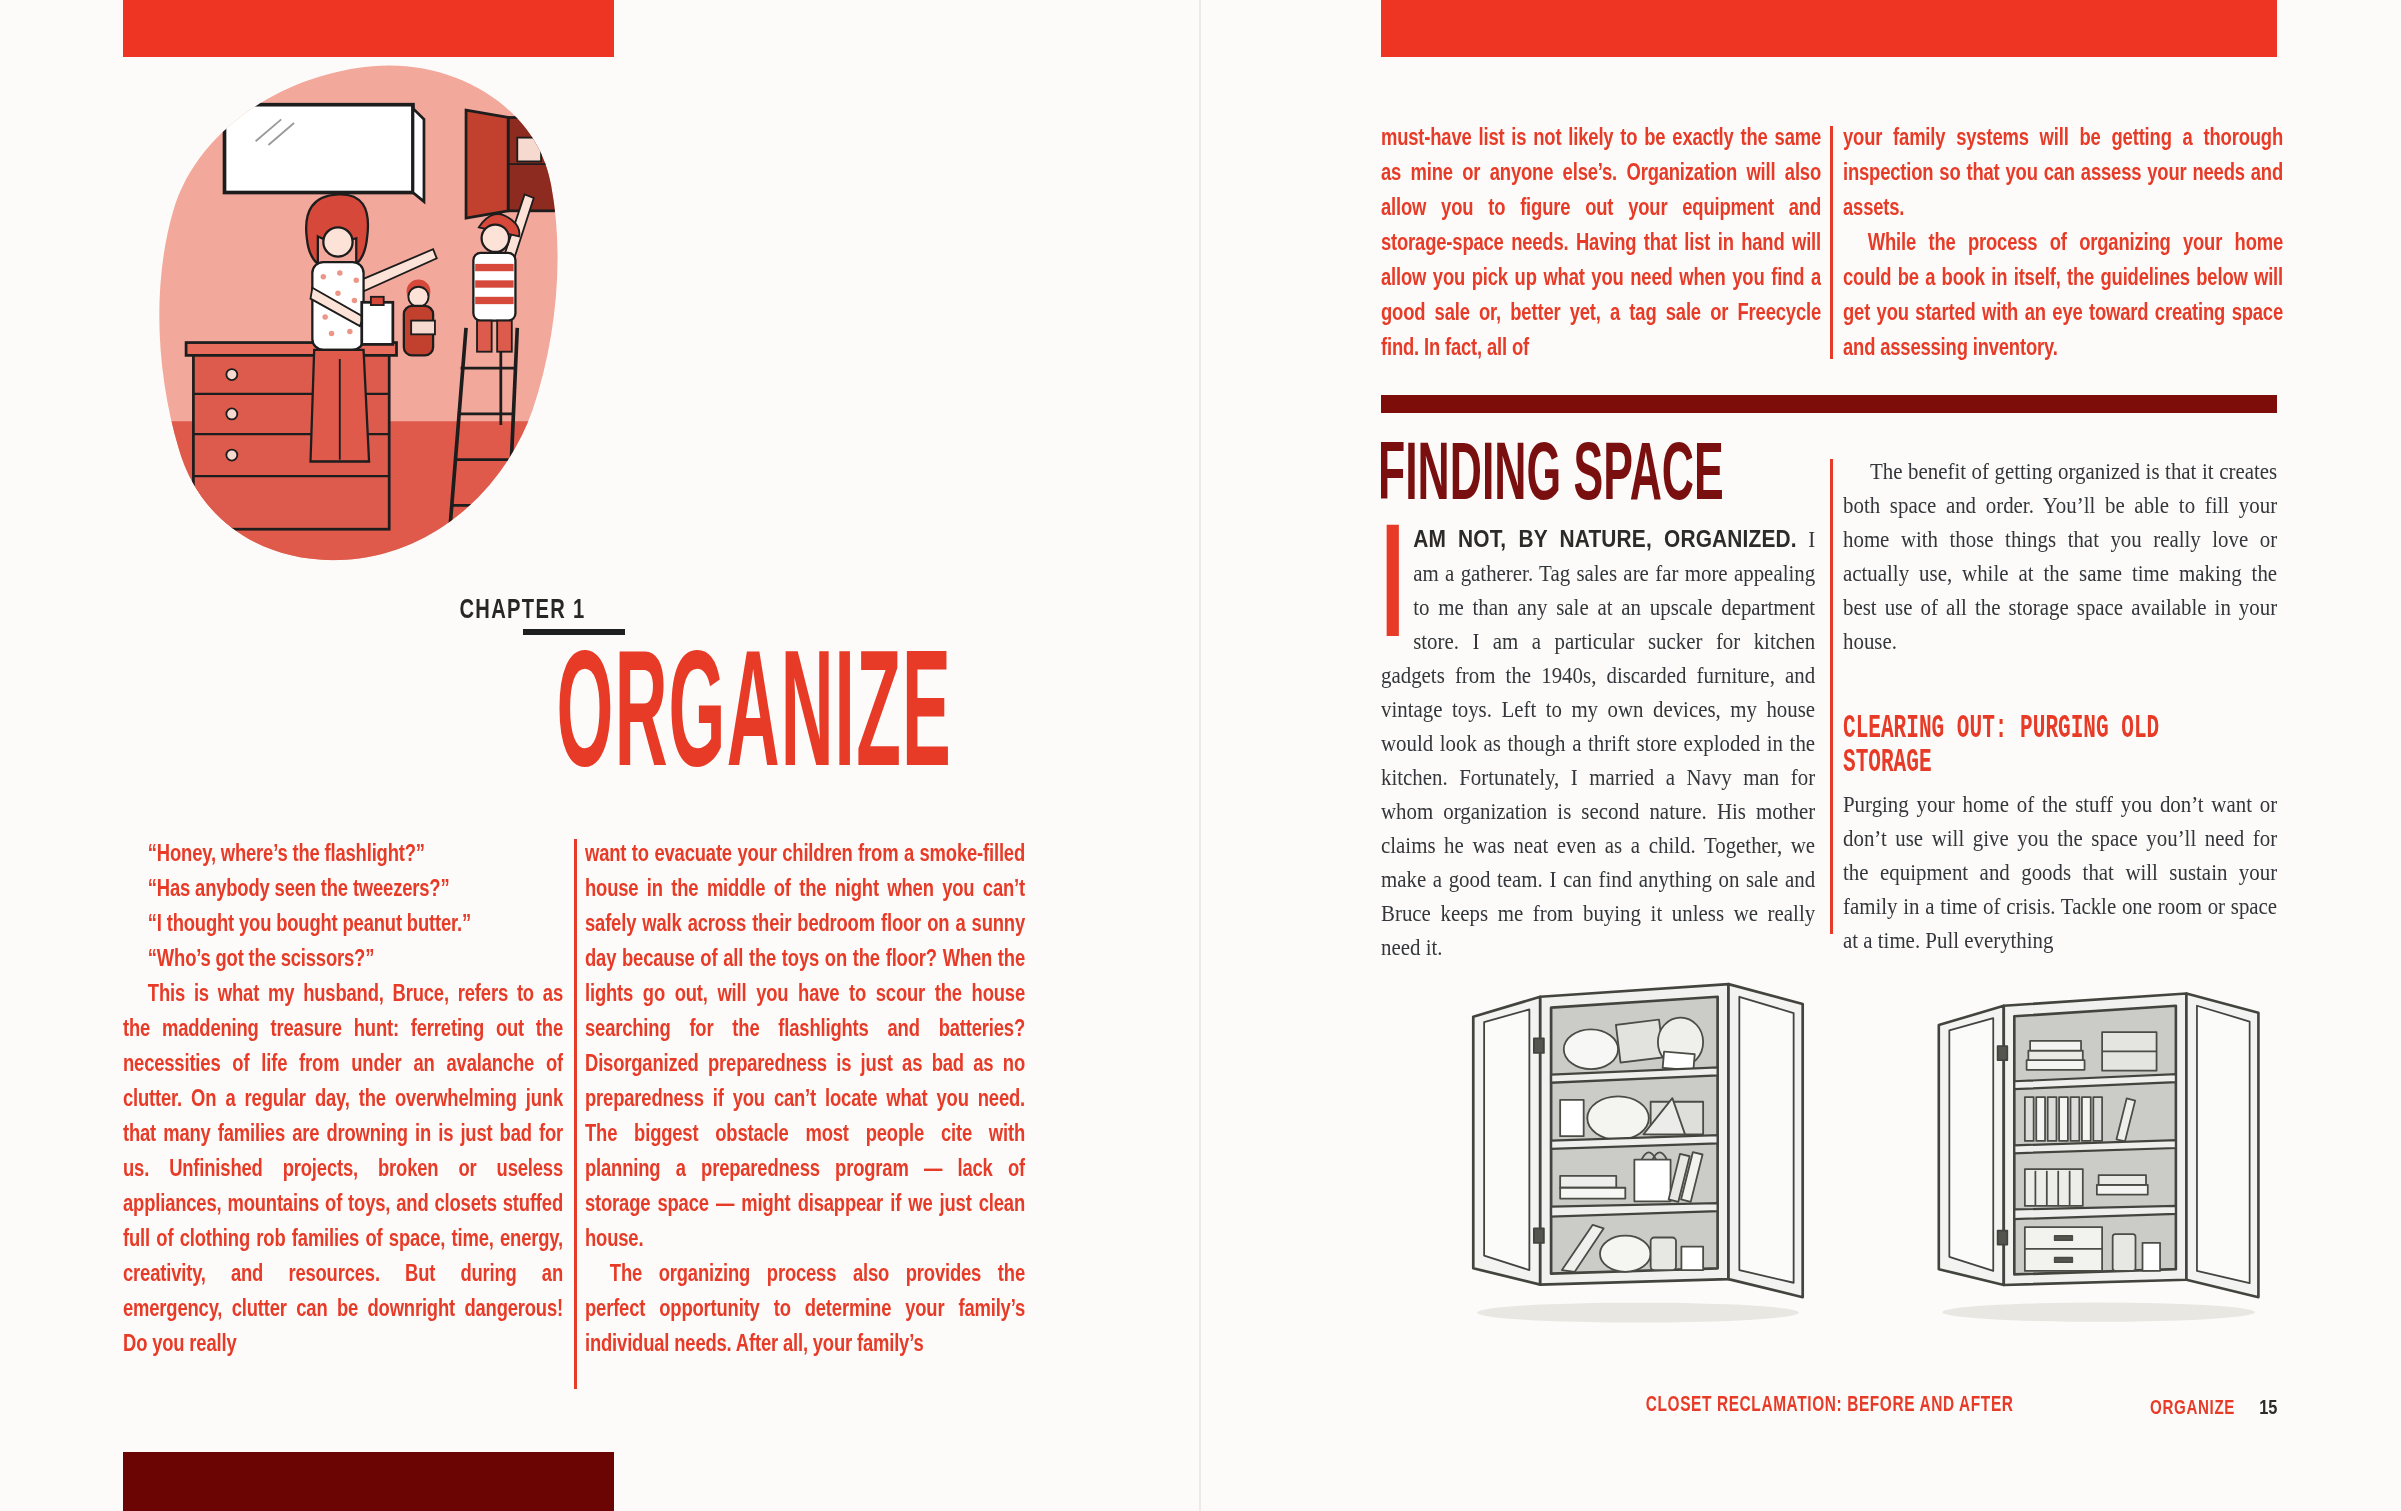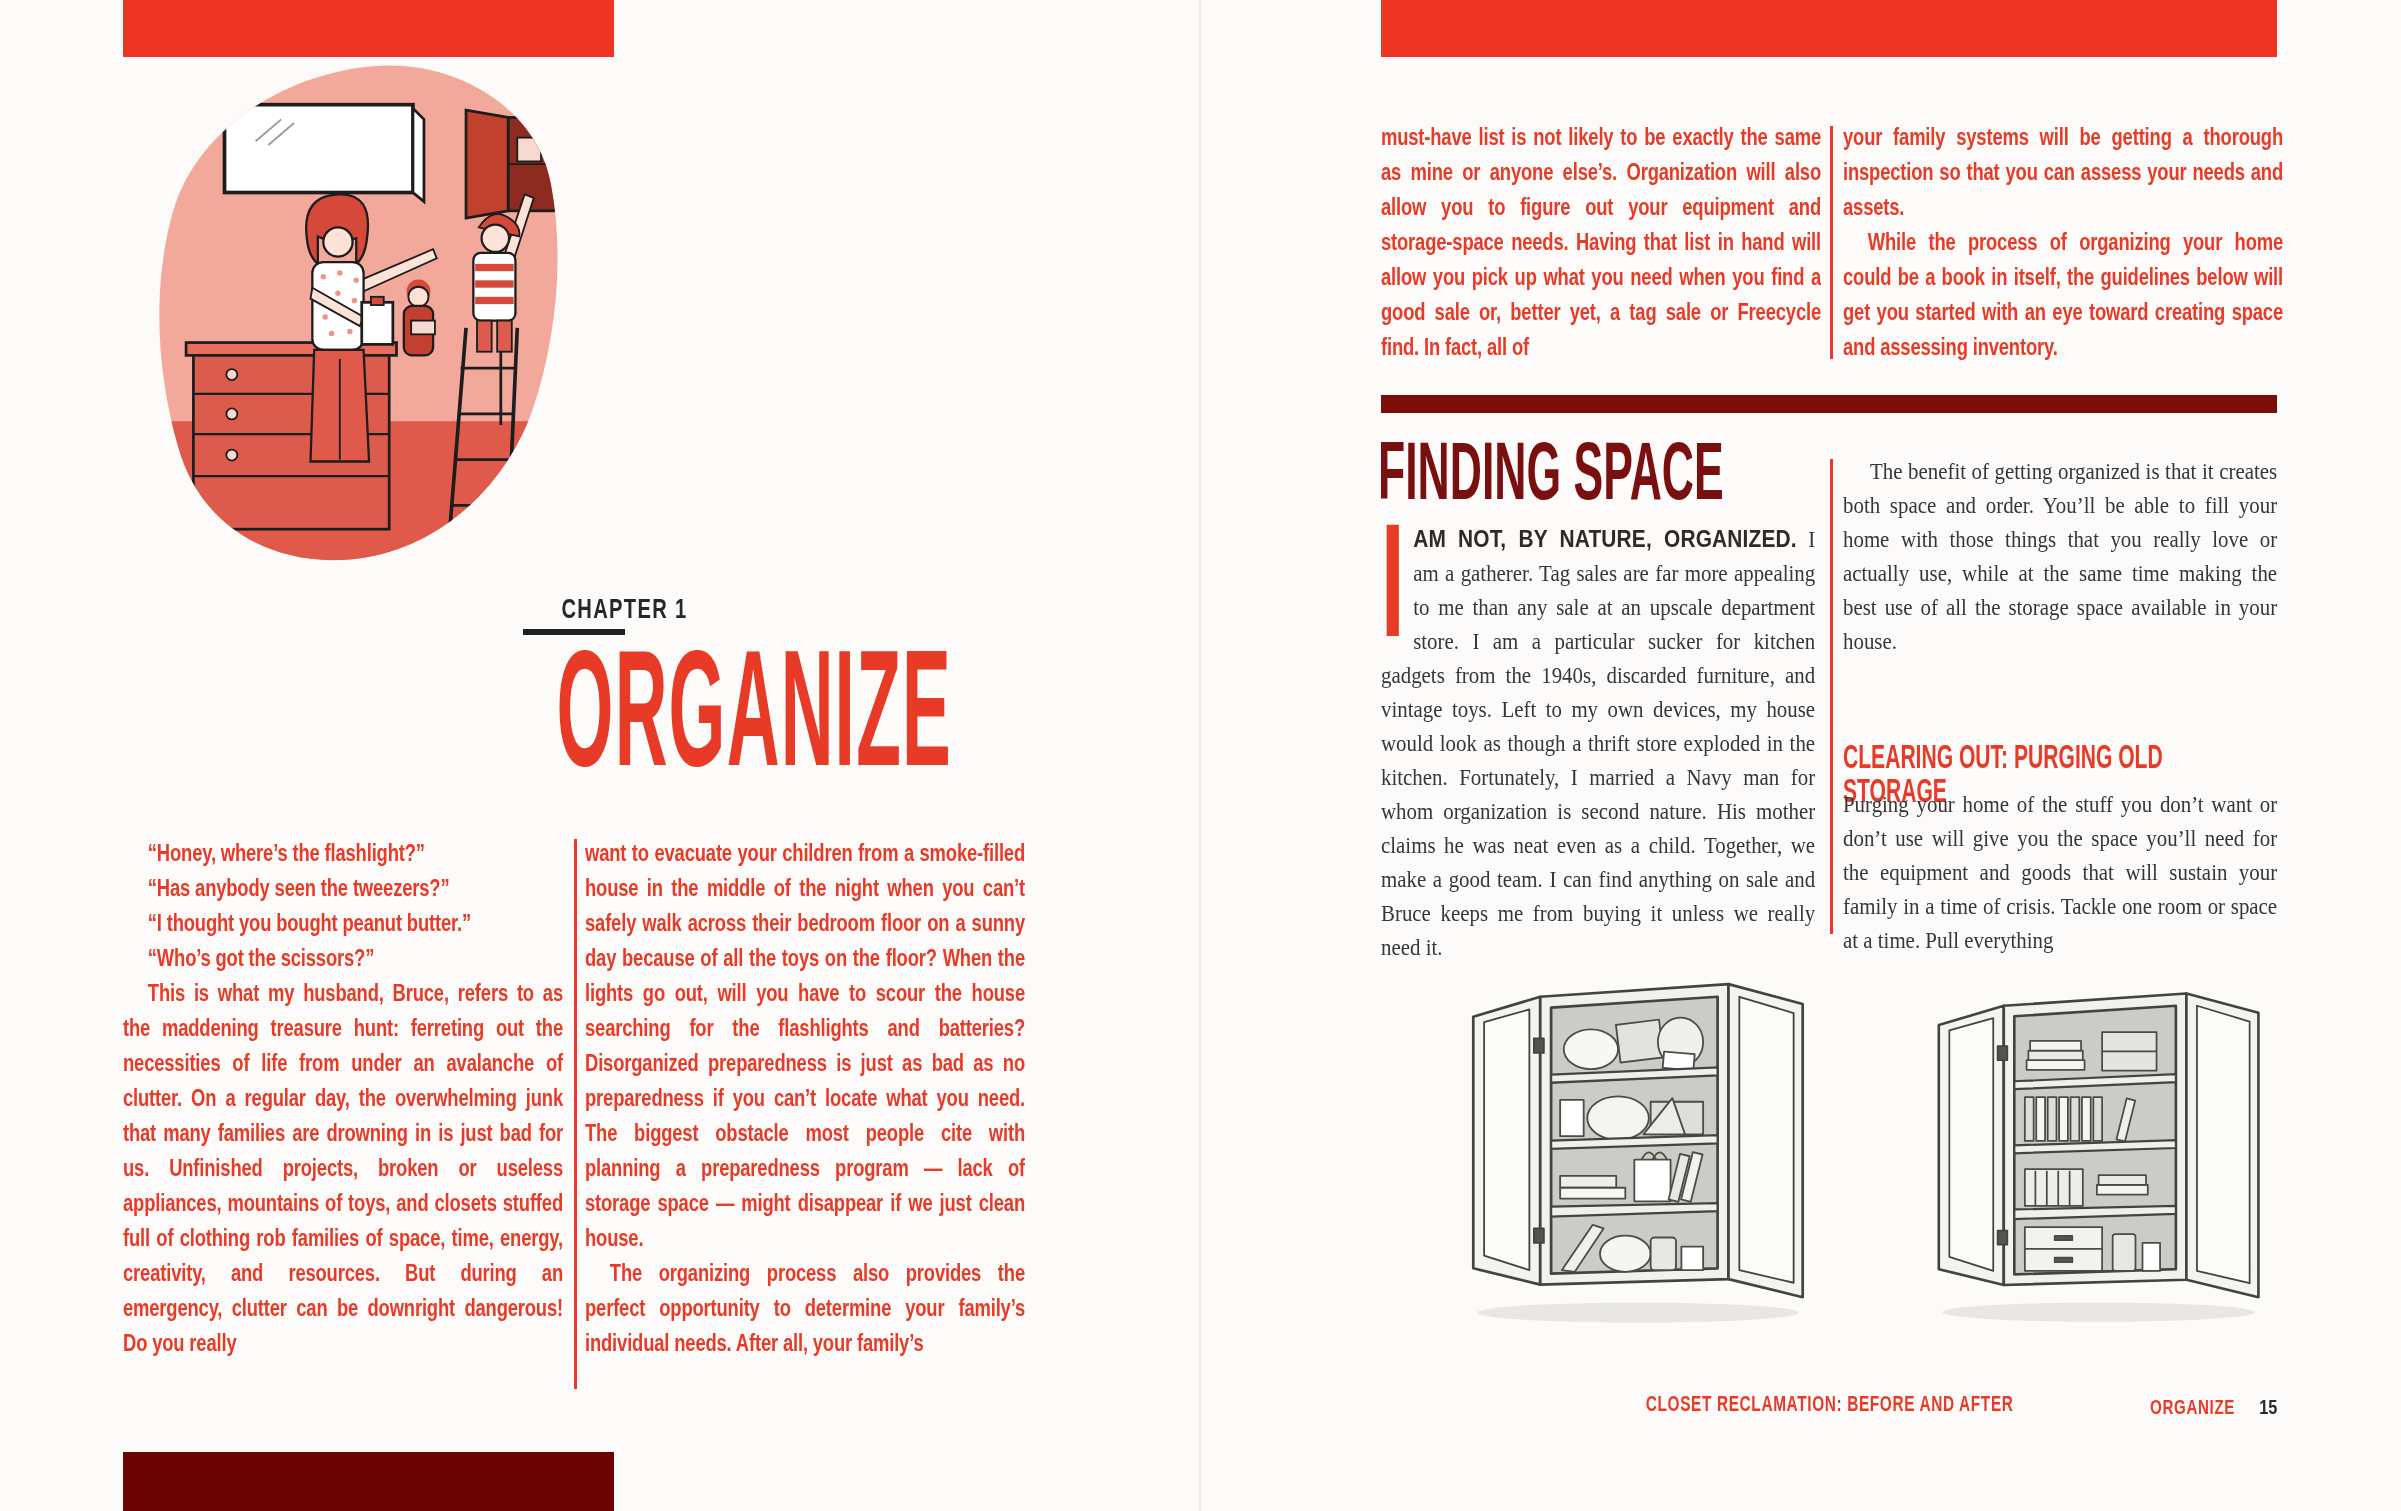"CHAPTER 1" .chapter-wrap { text-align: right -> left }
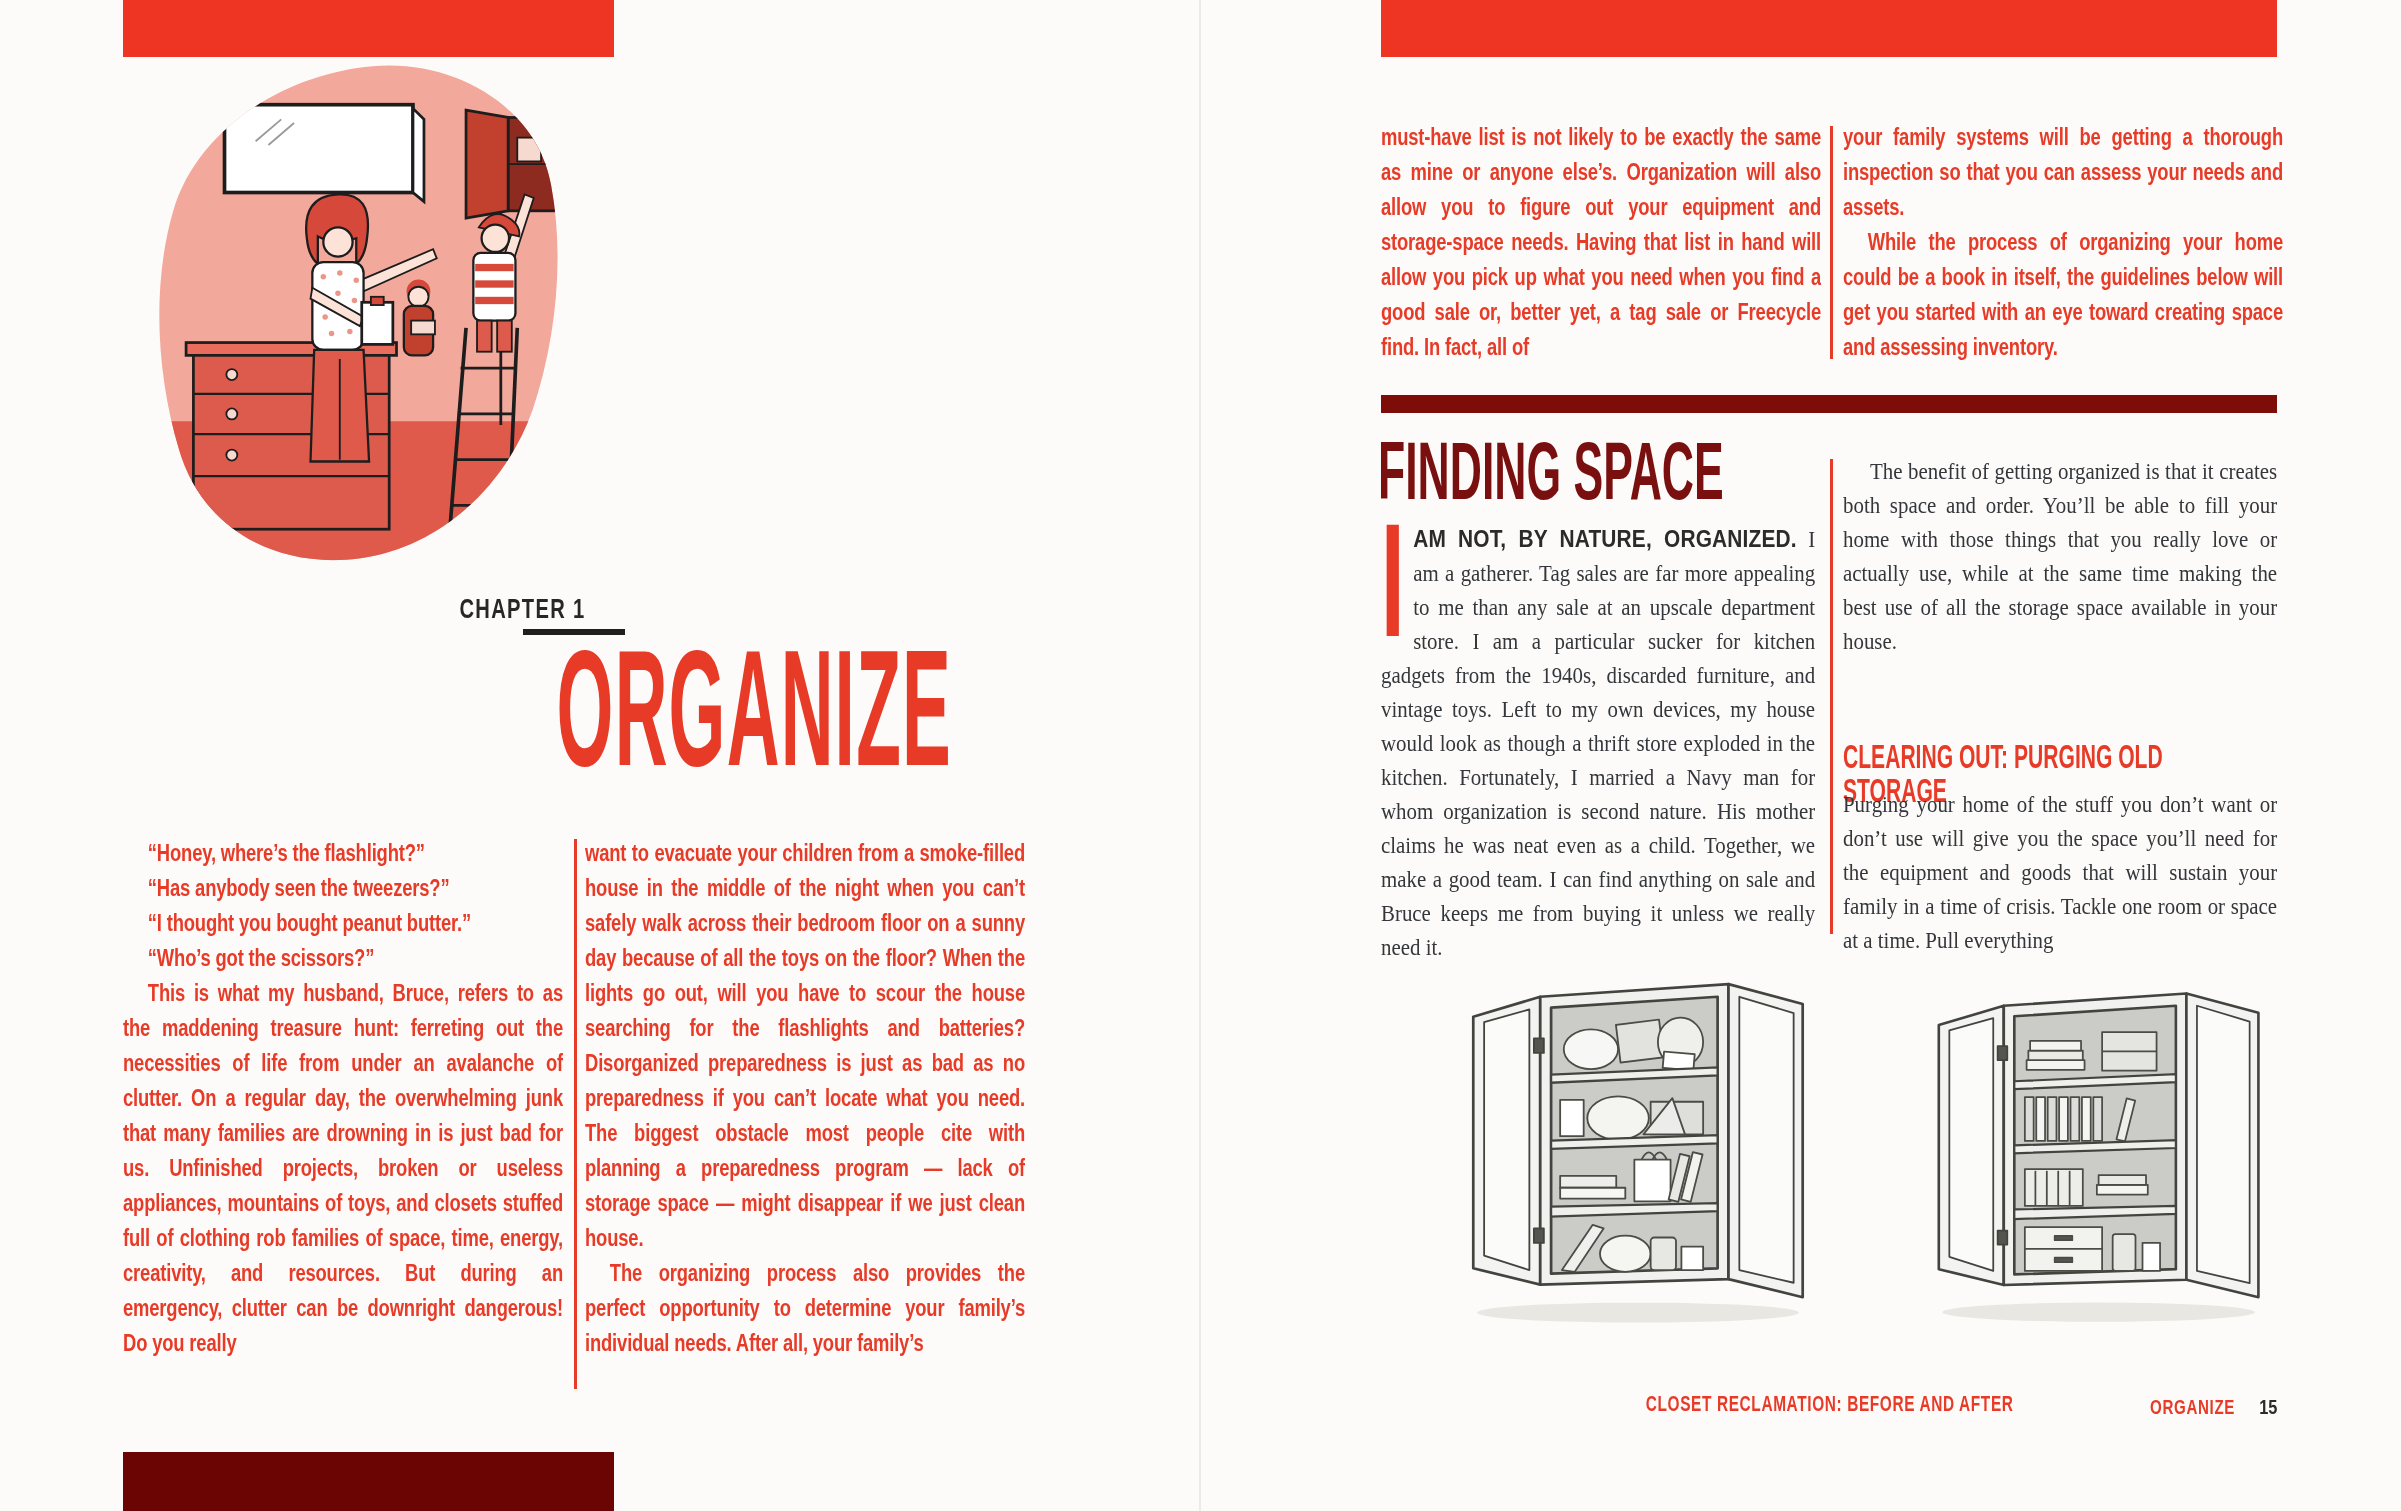"CLEARING OUT: PURGING OLD" div.abs { font-family: none -> Liberation Mono, monospace; top: 739px -> 711px }
